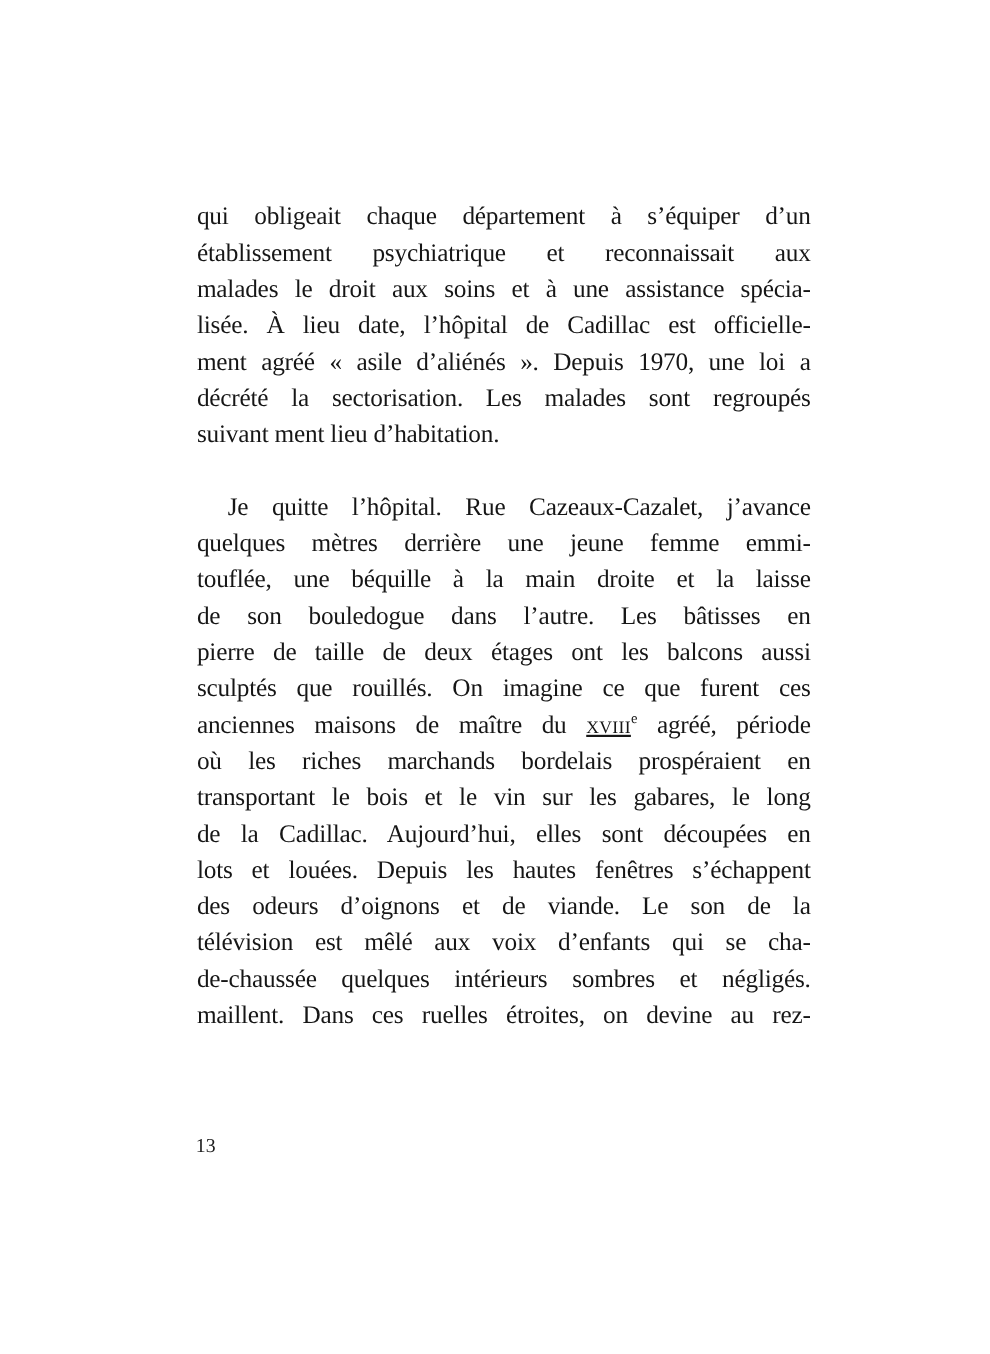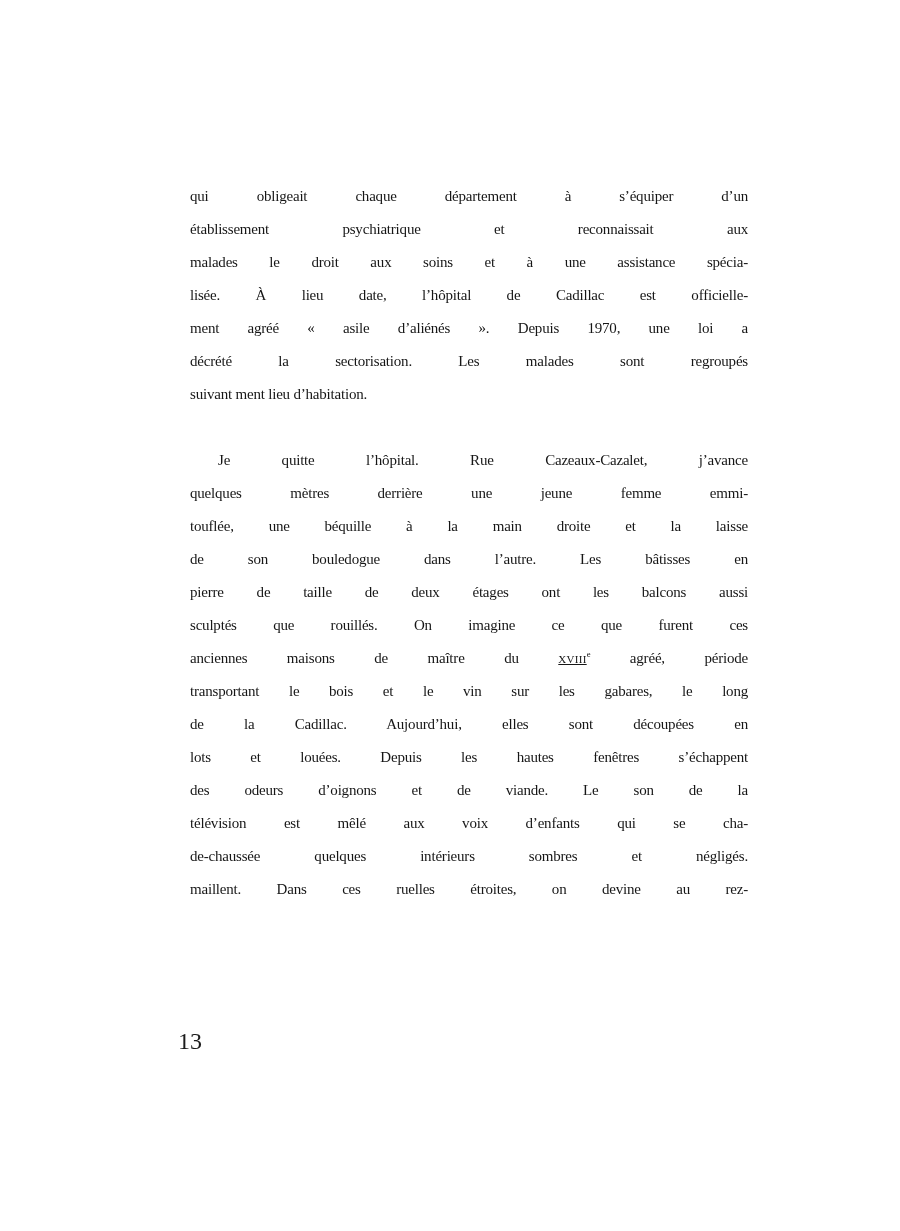"qui obligeait chaque département à" .text-block { font-size: 15px -> 23px; left: 190px -> 179px }
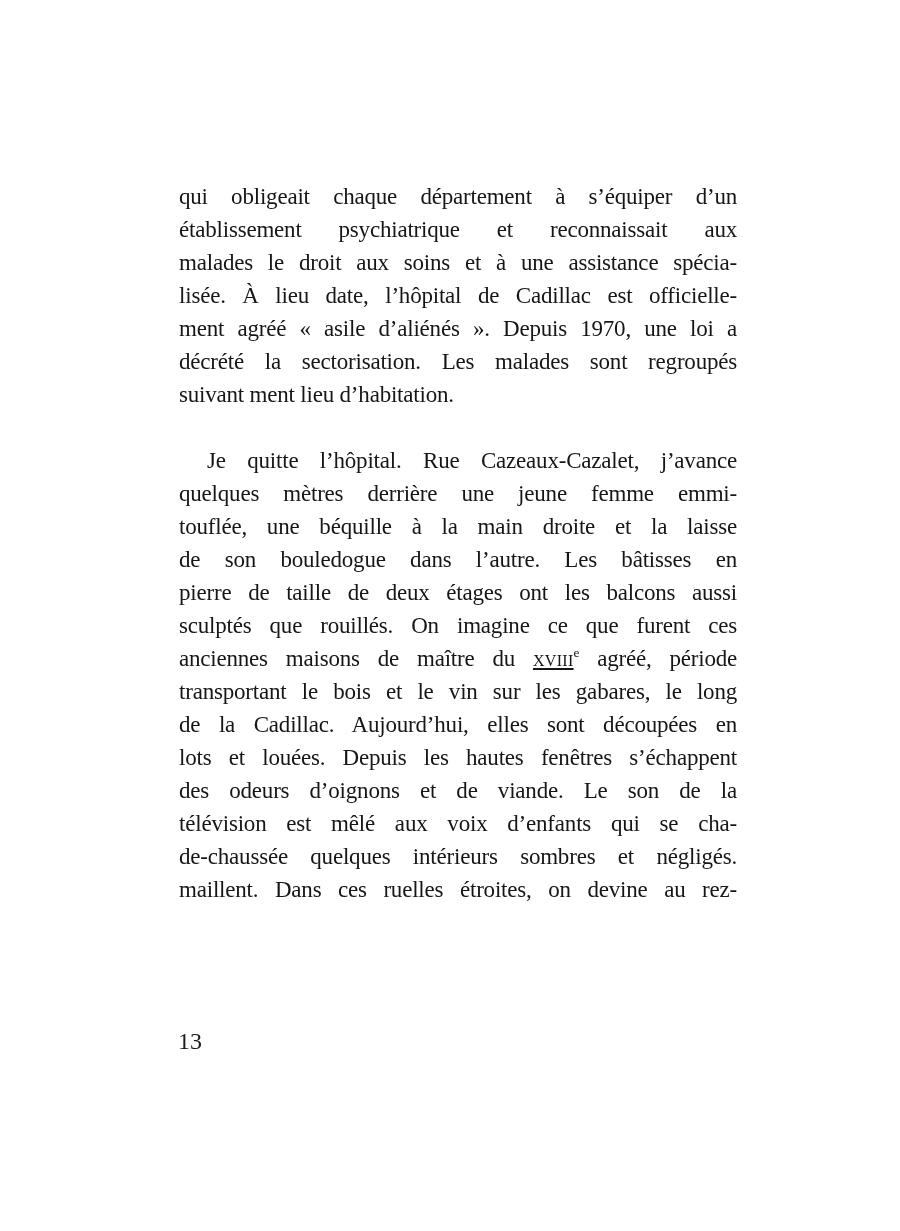"où les riches marchands bordelais" div.line { html: none -> <div>où les riches marchands bordelais prospéraient en</div> }
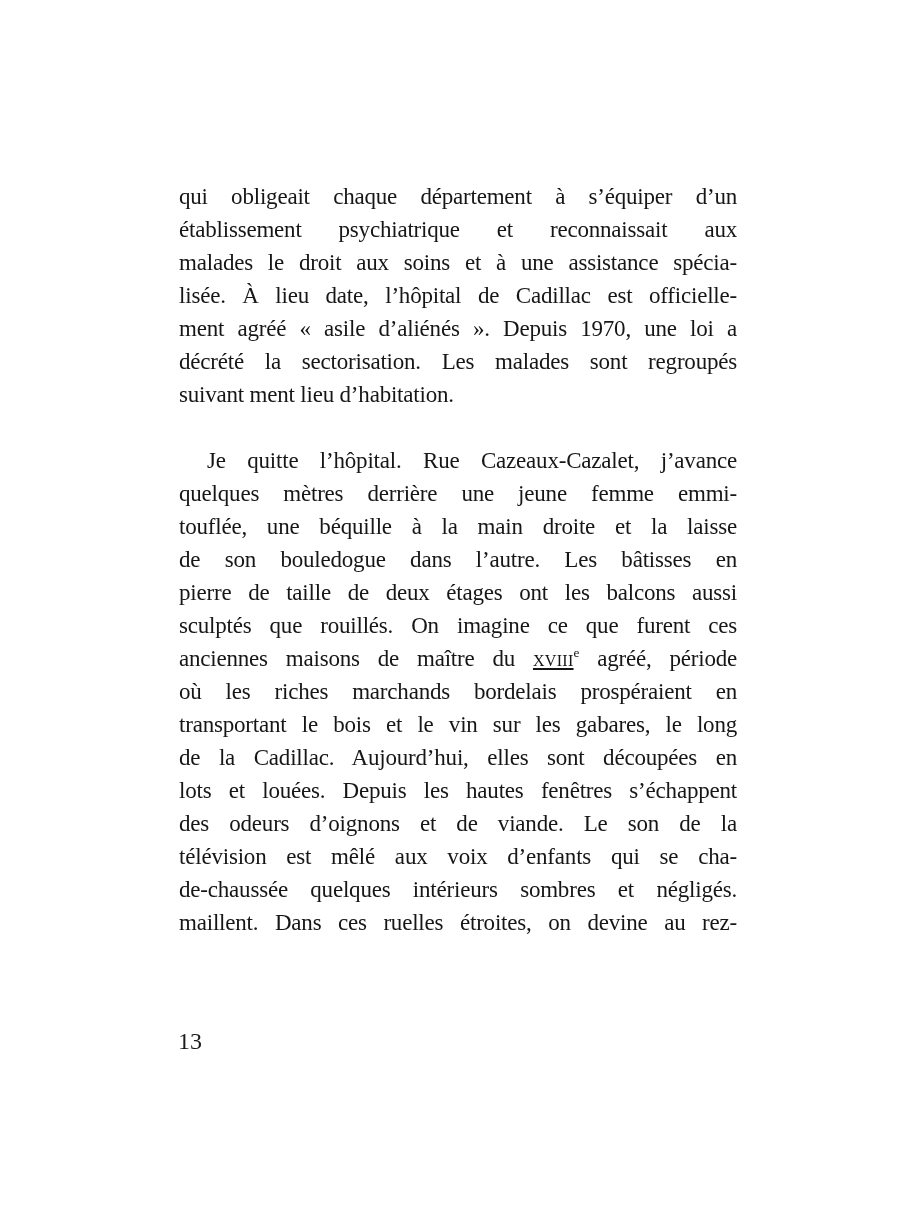"13" .page-number { font-size: 24px -> 18px }
